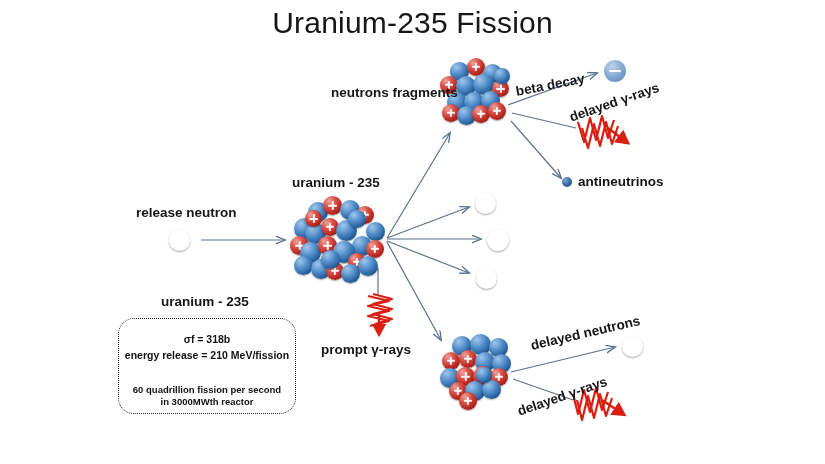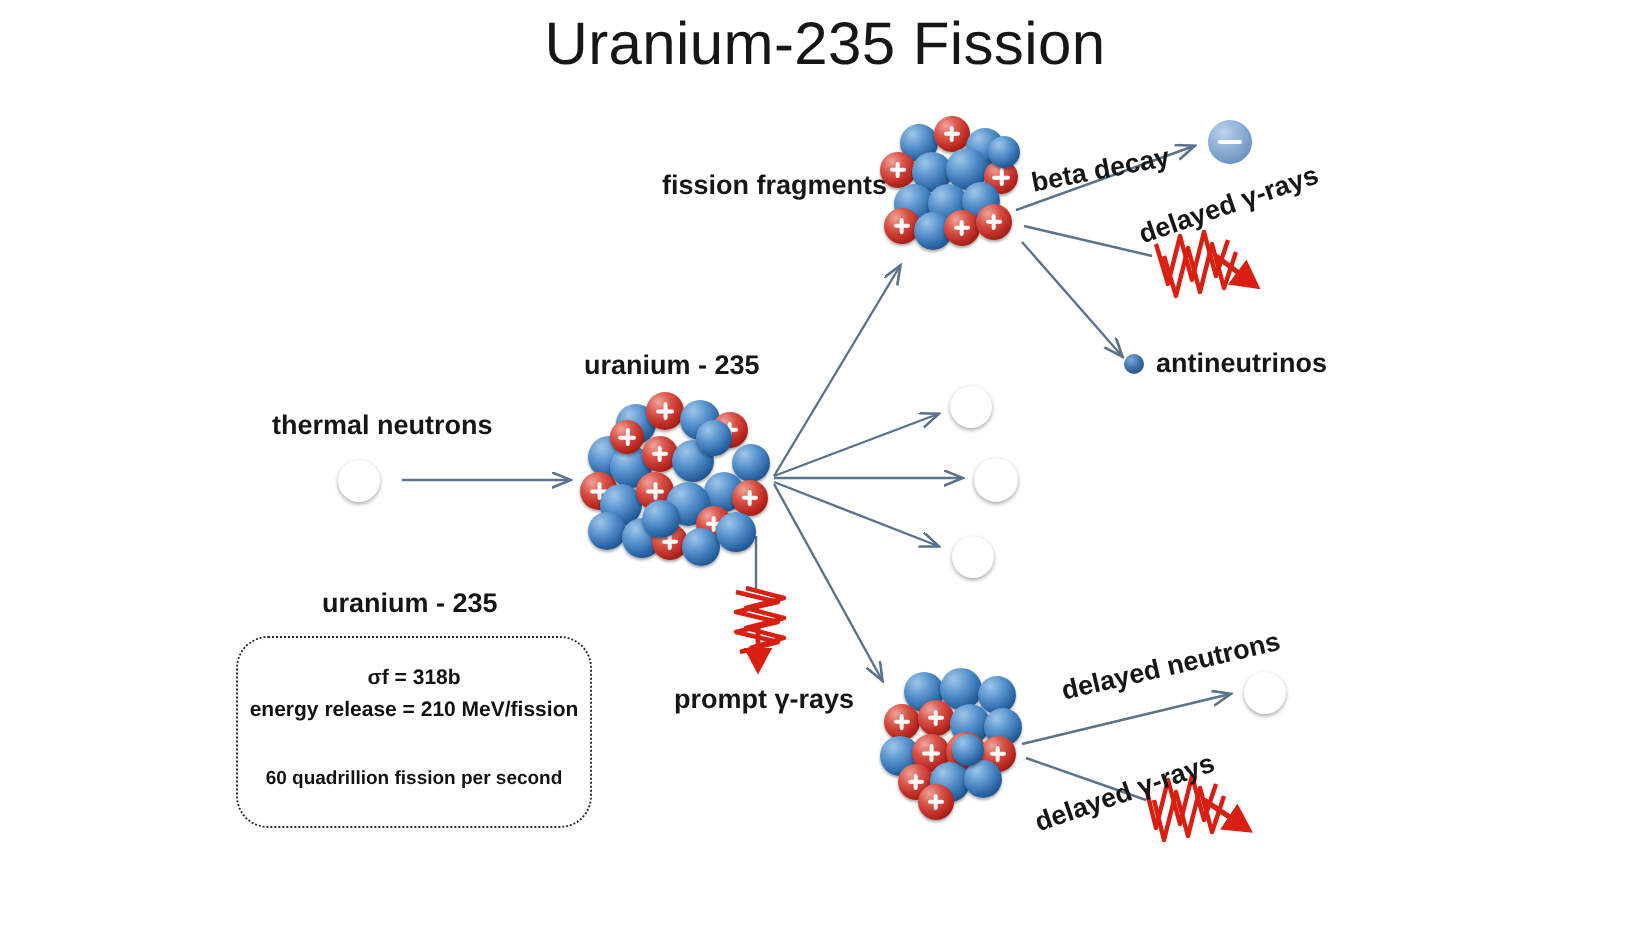"fission fragments" div.lbl { text: fission -> neutrons }
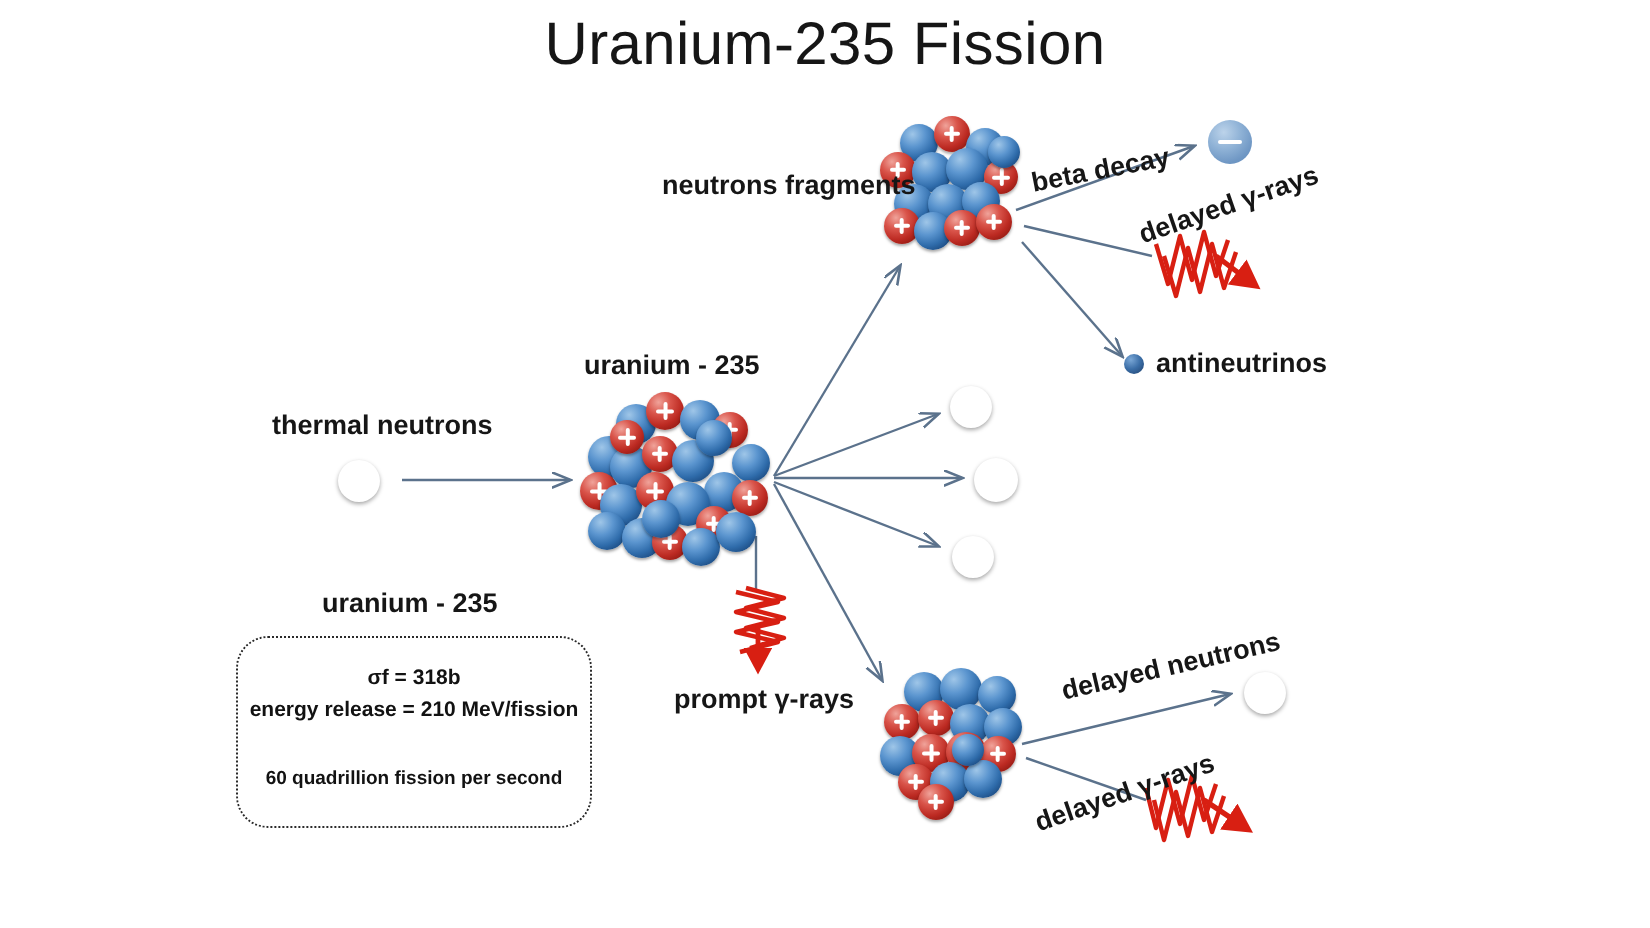"thermal neutrons" div.lbl { text: thermal neutrons -> release neutron }
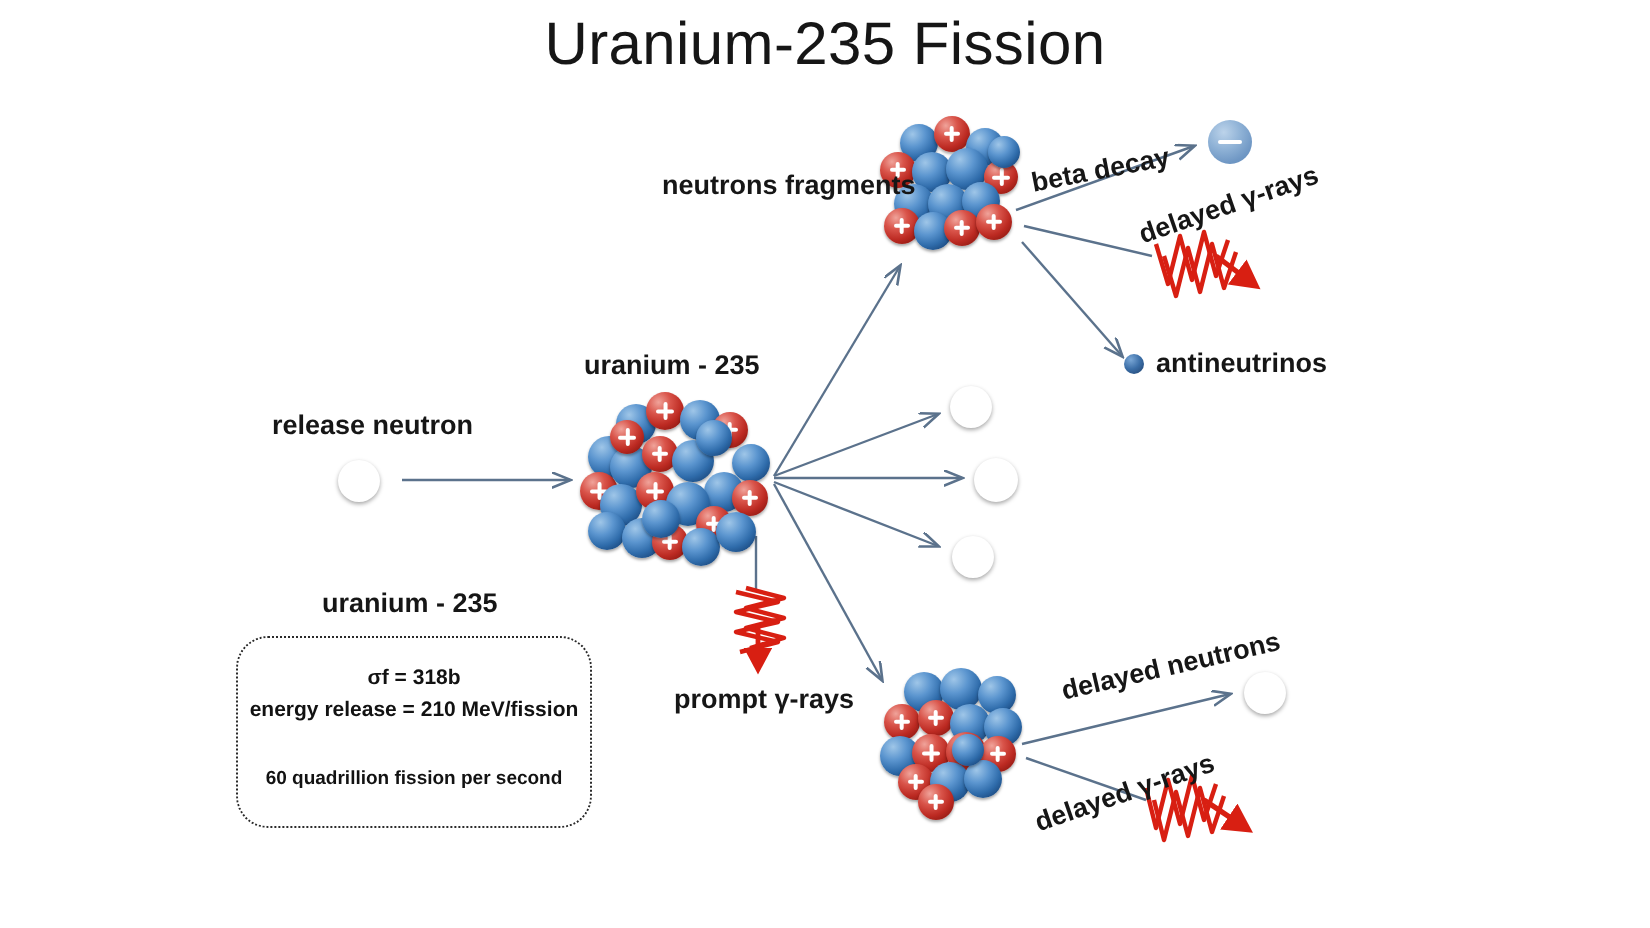"prompt γ-rays" div.lbl { left: 337px -> 321px }
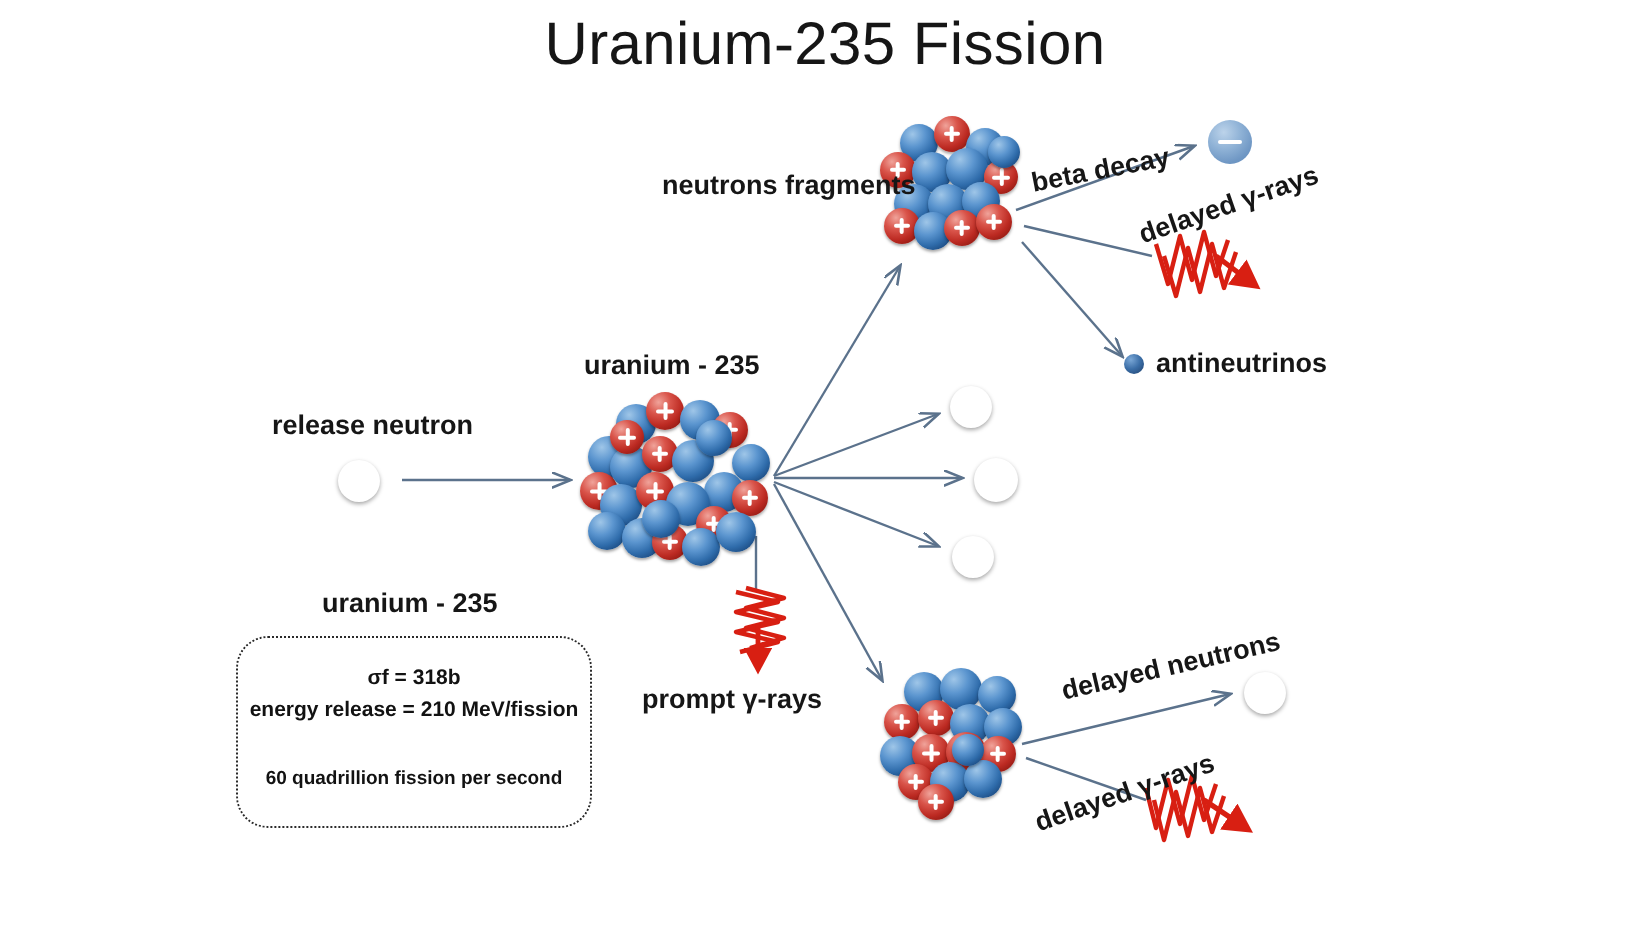"in 3000MWth reactor" div.infoline { html: none -> <div>in 3000MWth reactor</div> }
